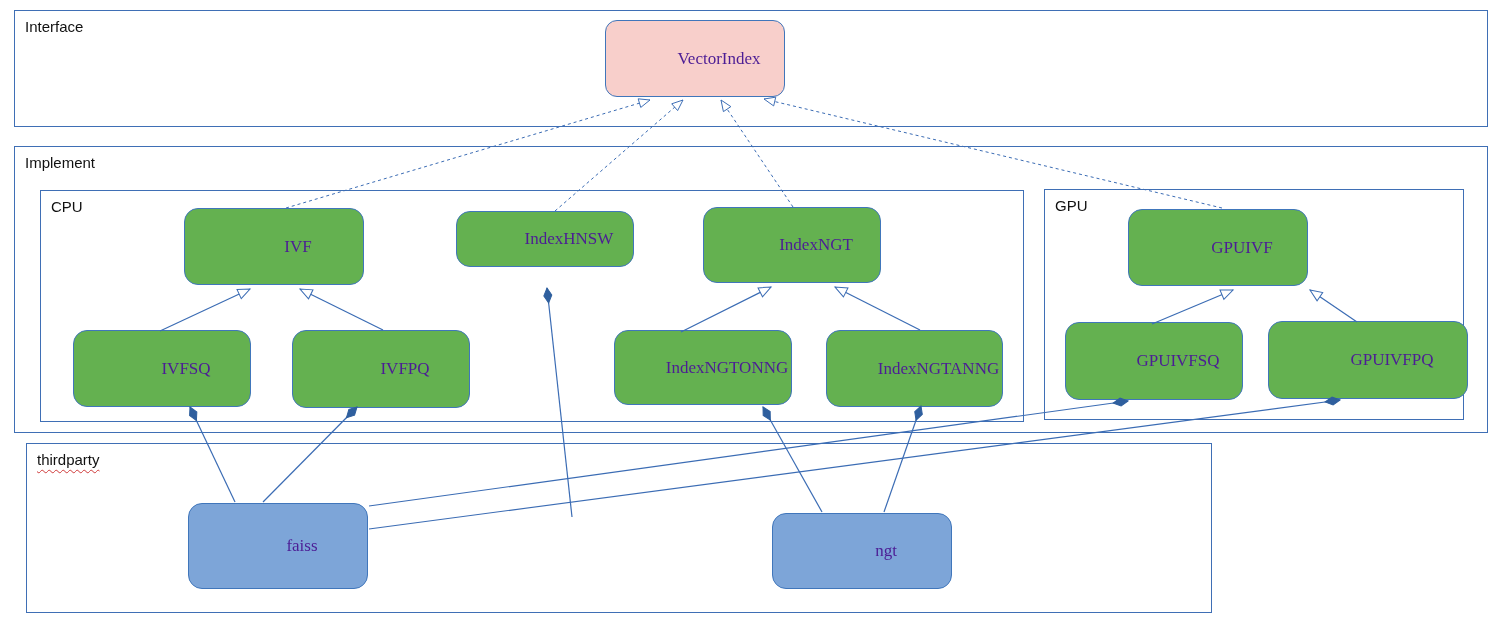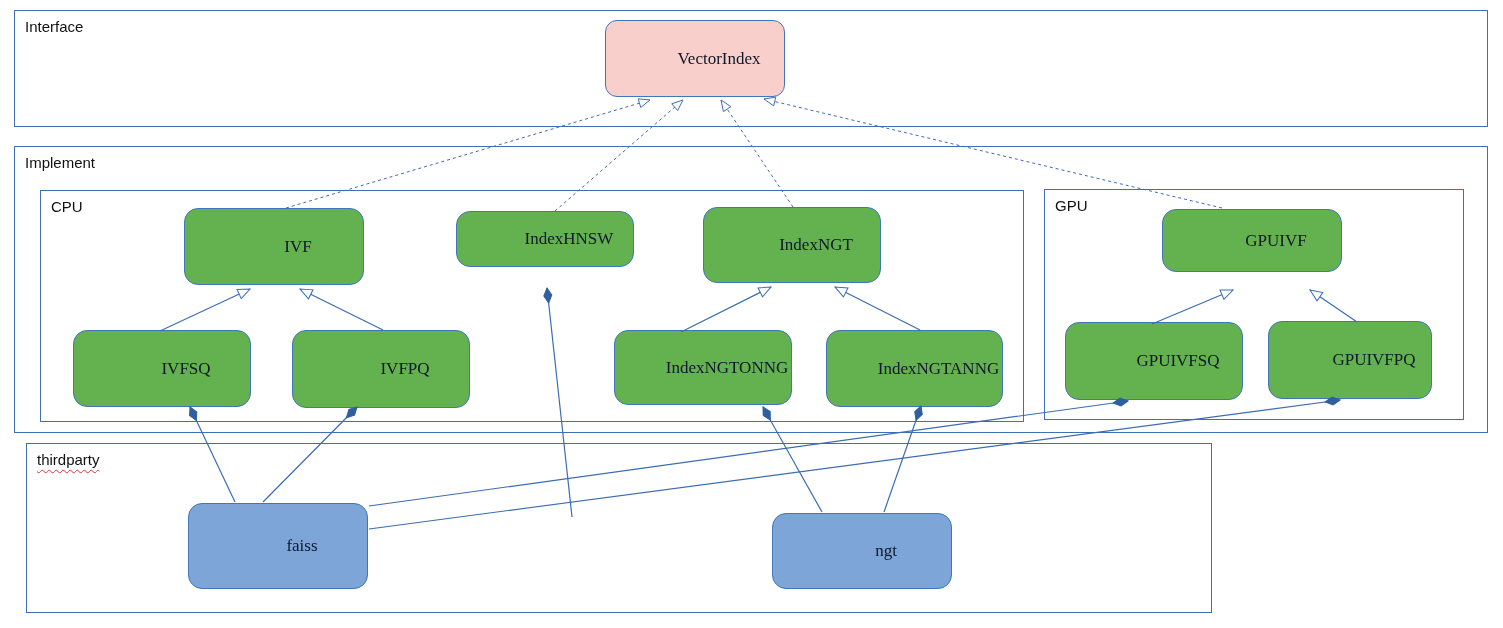"VectorIndex" .node { color: #0f172a -> #4c1d95 }
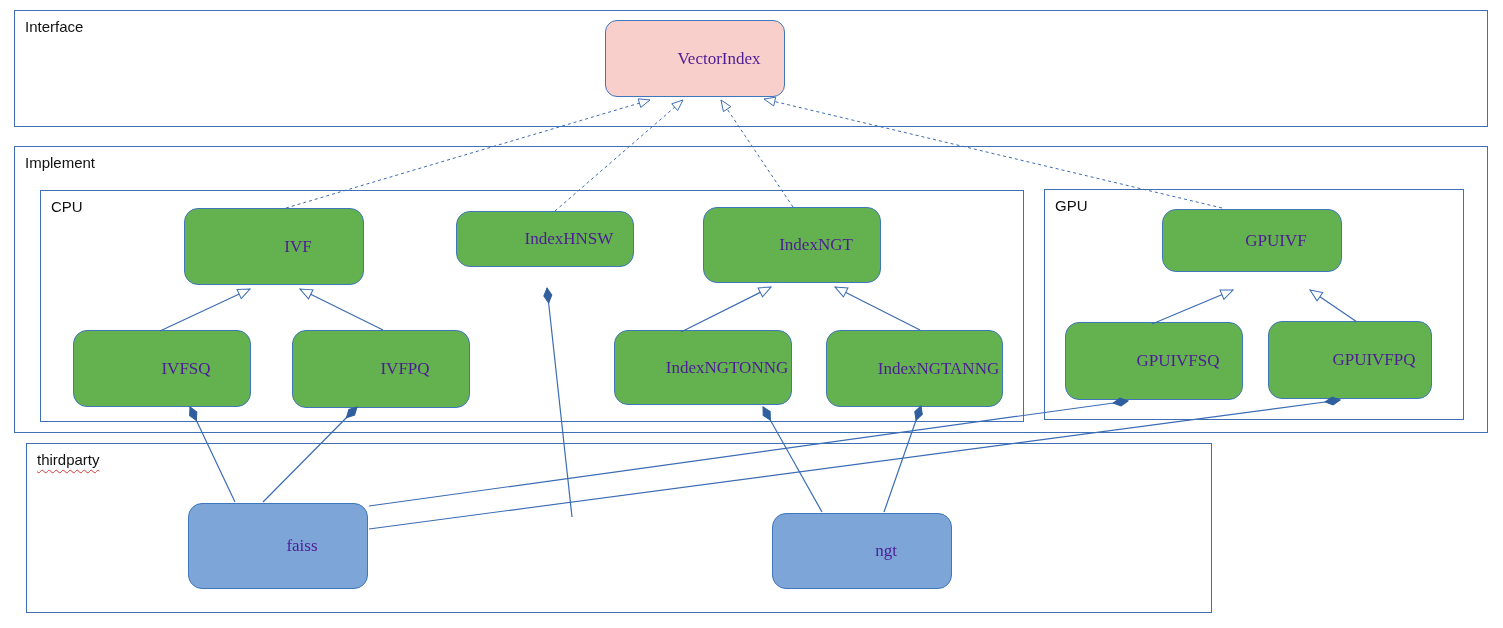"GPUIVF" div.node { height: 63px -> 77px; left: 1162px -> 1128px }
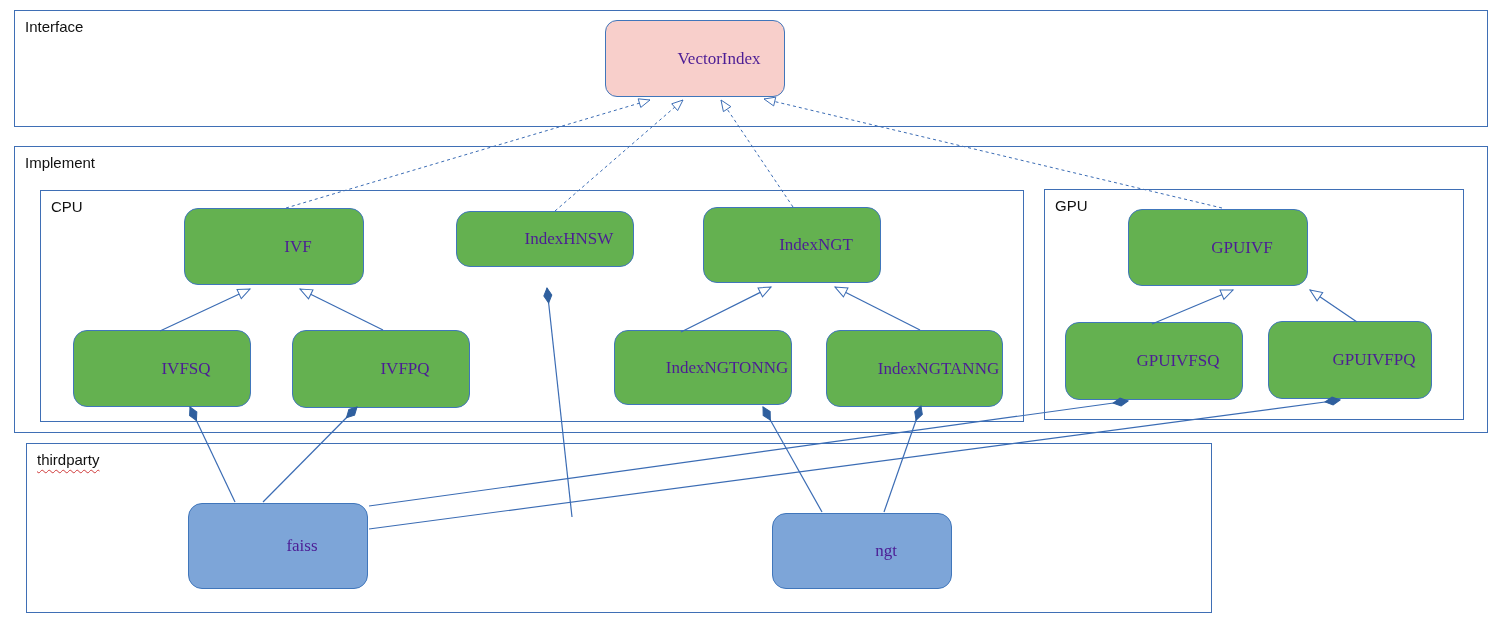"GPUIVFPQ" div.node { width: 164px -> 200px }
